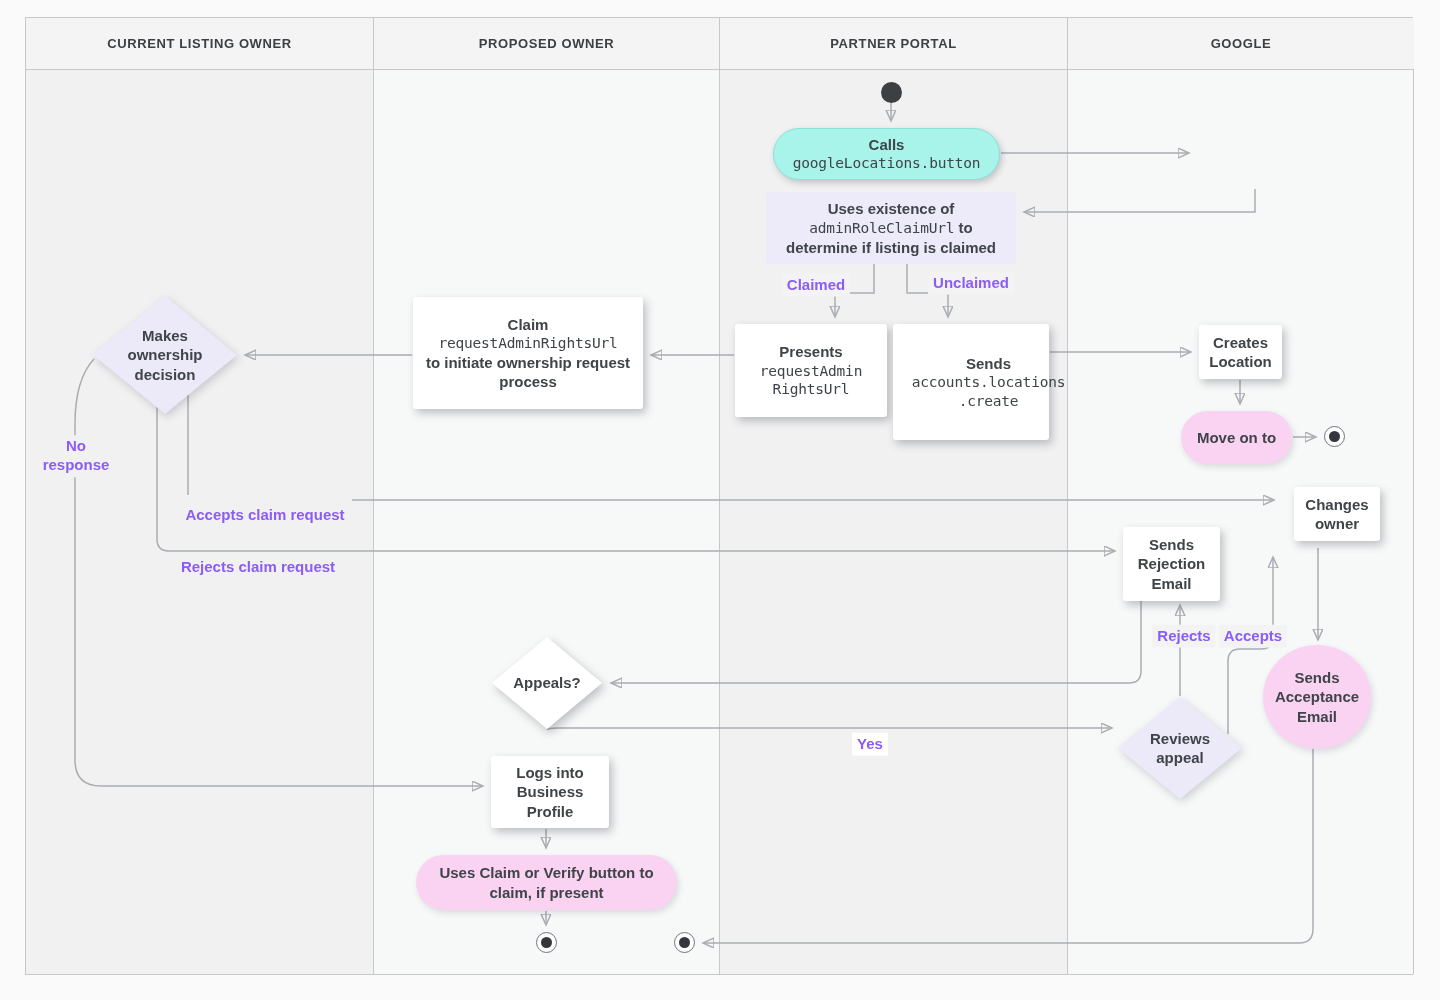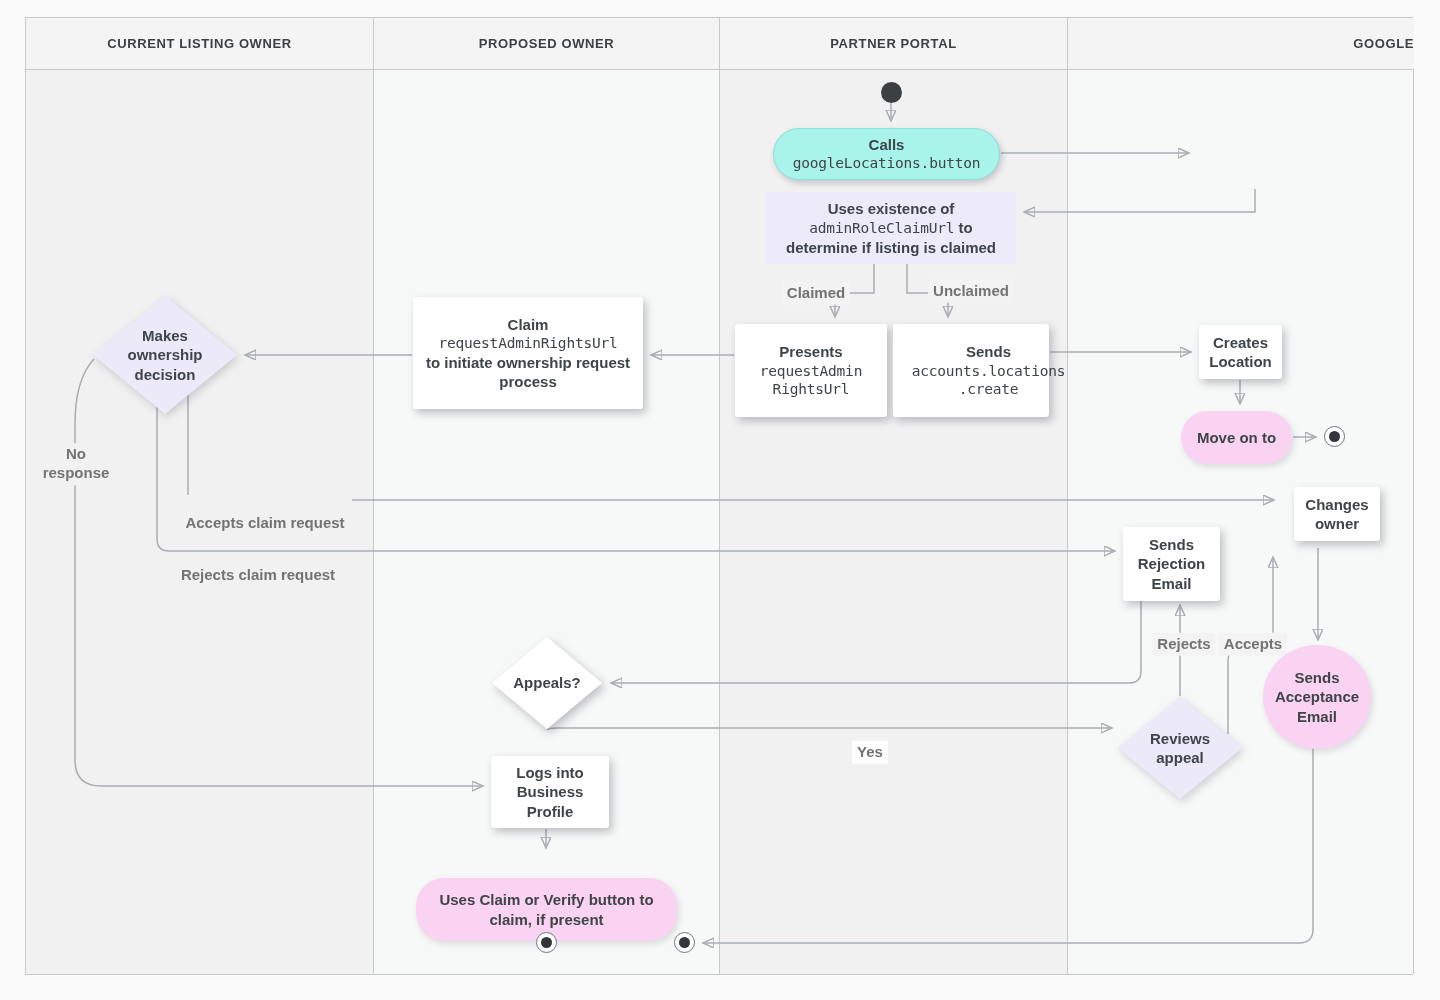"GOOGLE" div.lane-head { justify-content: flex-end -> none }
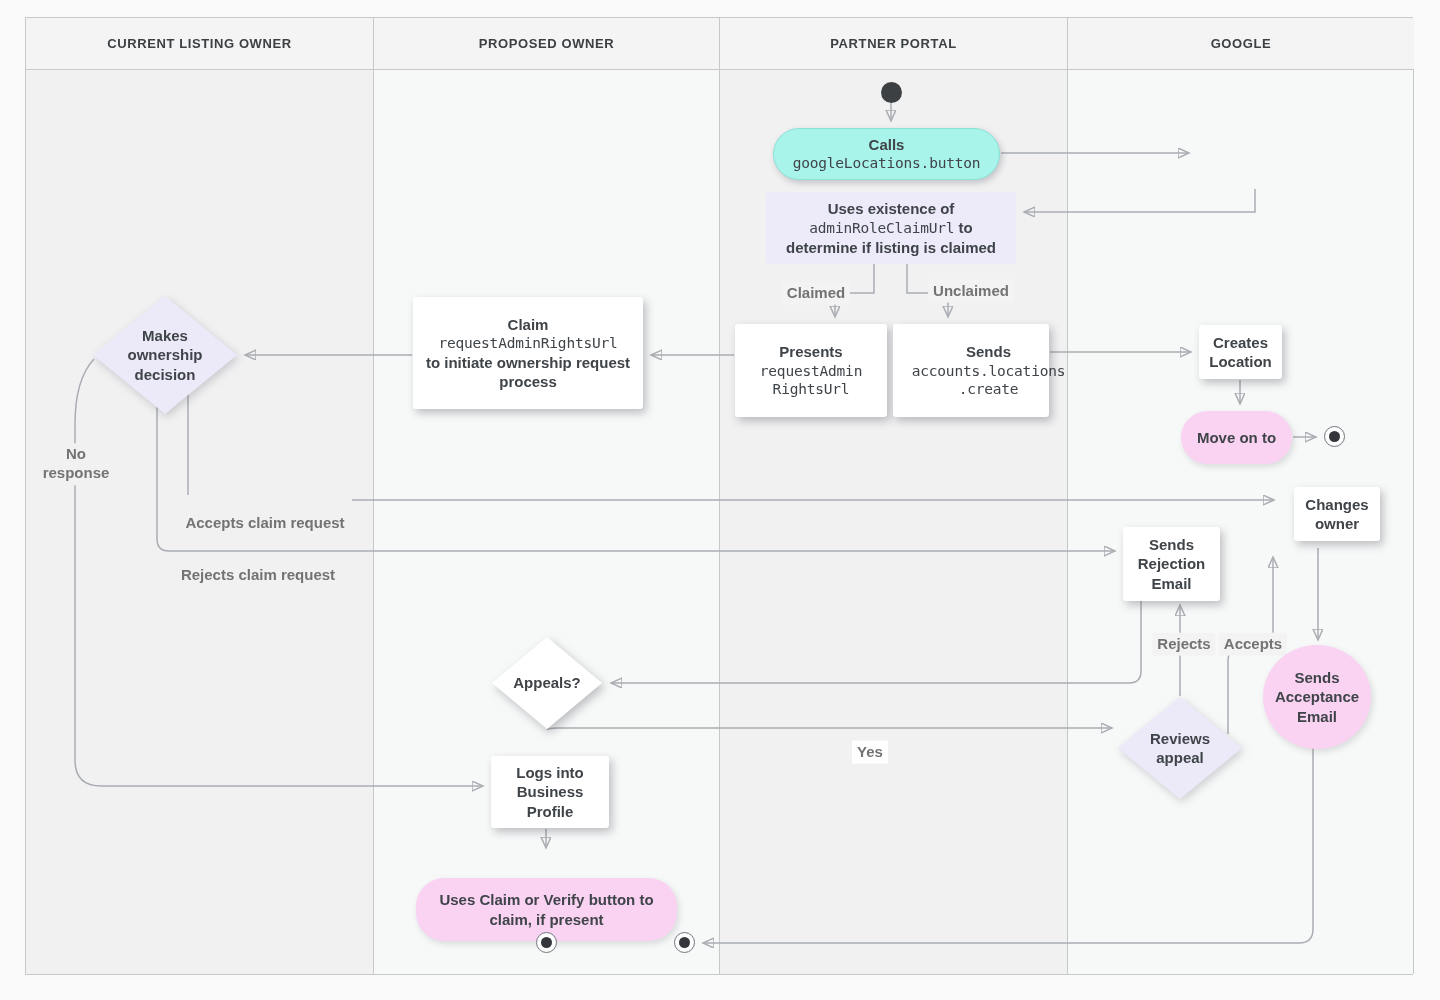"Claimed" .elabel { color: #737373 -> #8b5cf6; margin-top: 8px -> none }
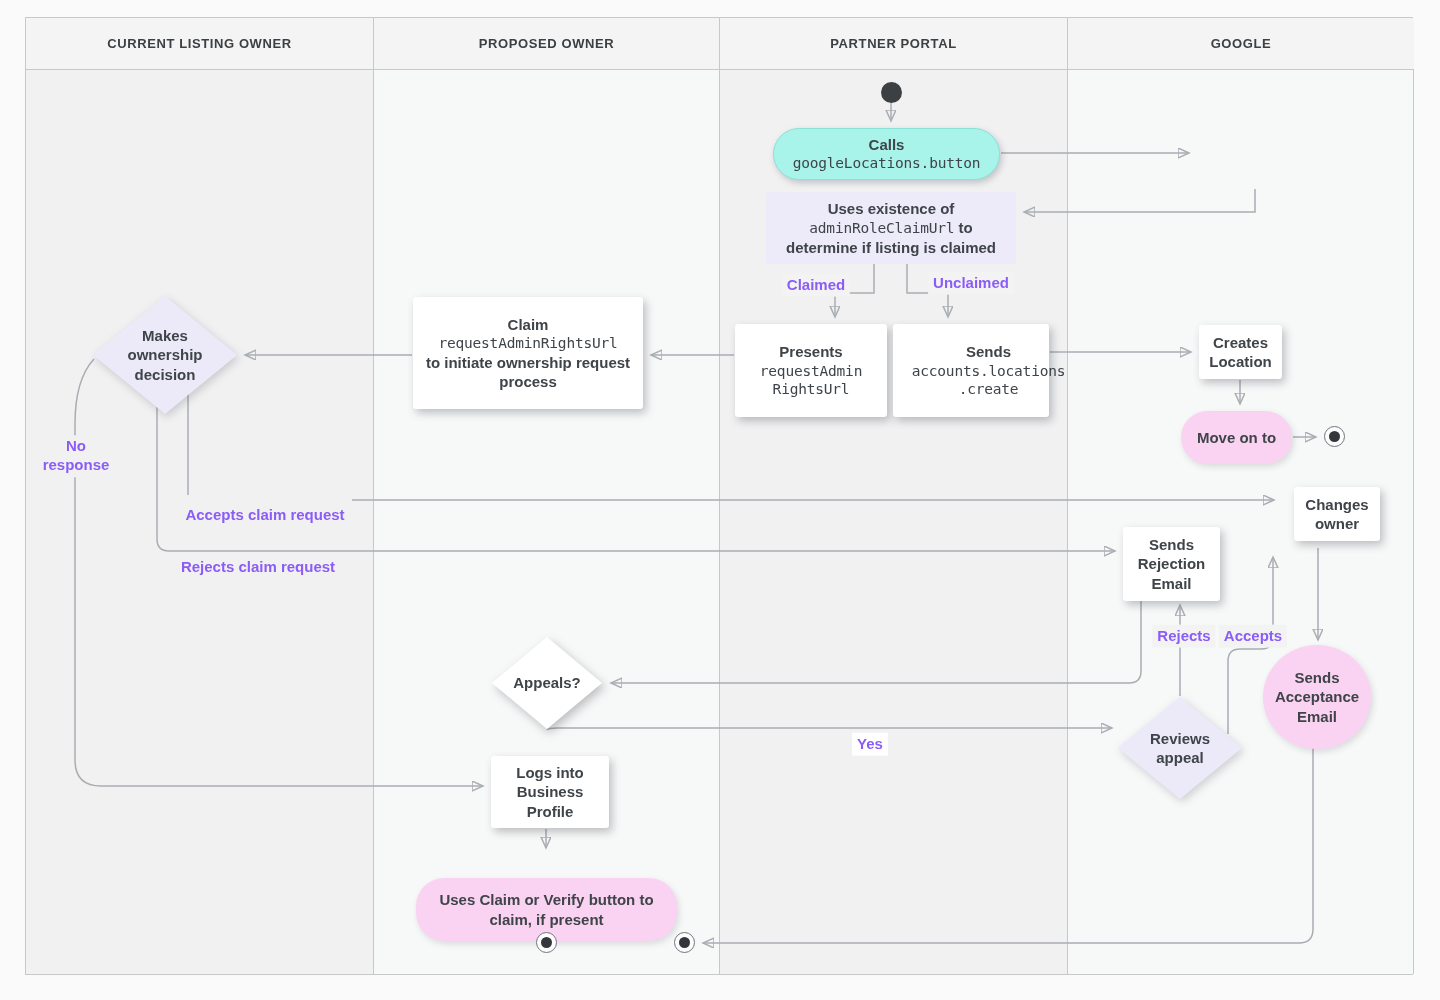"Sends" div.node { height: 93px -> 116px }
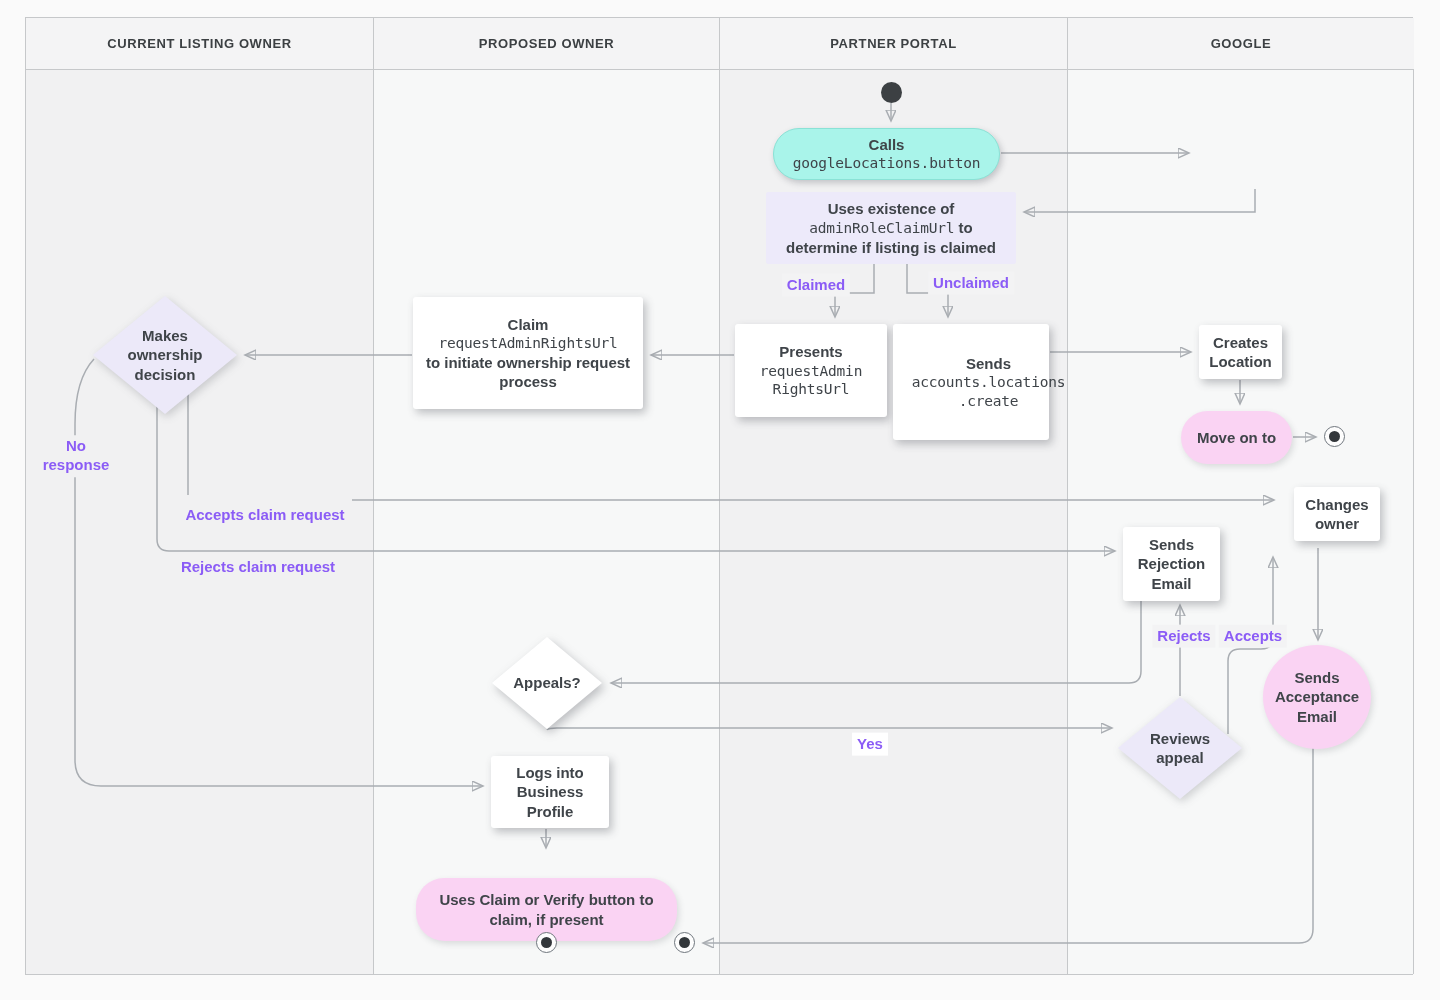"Uses Claim or Verify button" div.node { height: 63px -> 55px; margin-top: 23px -> none }
